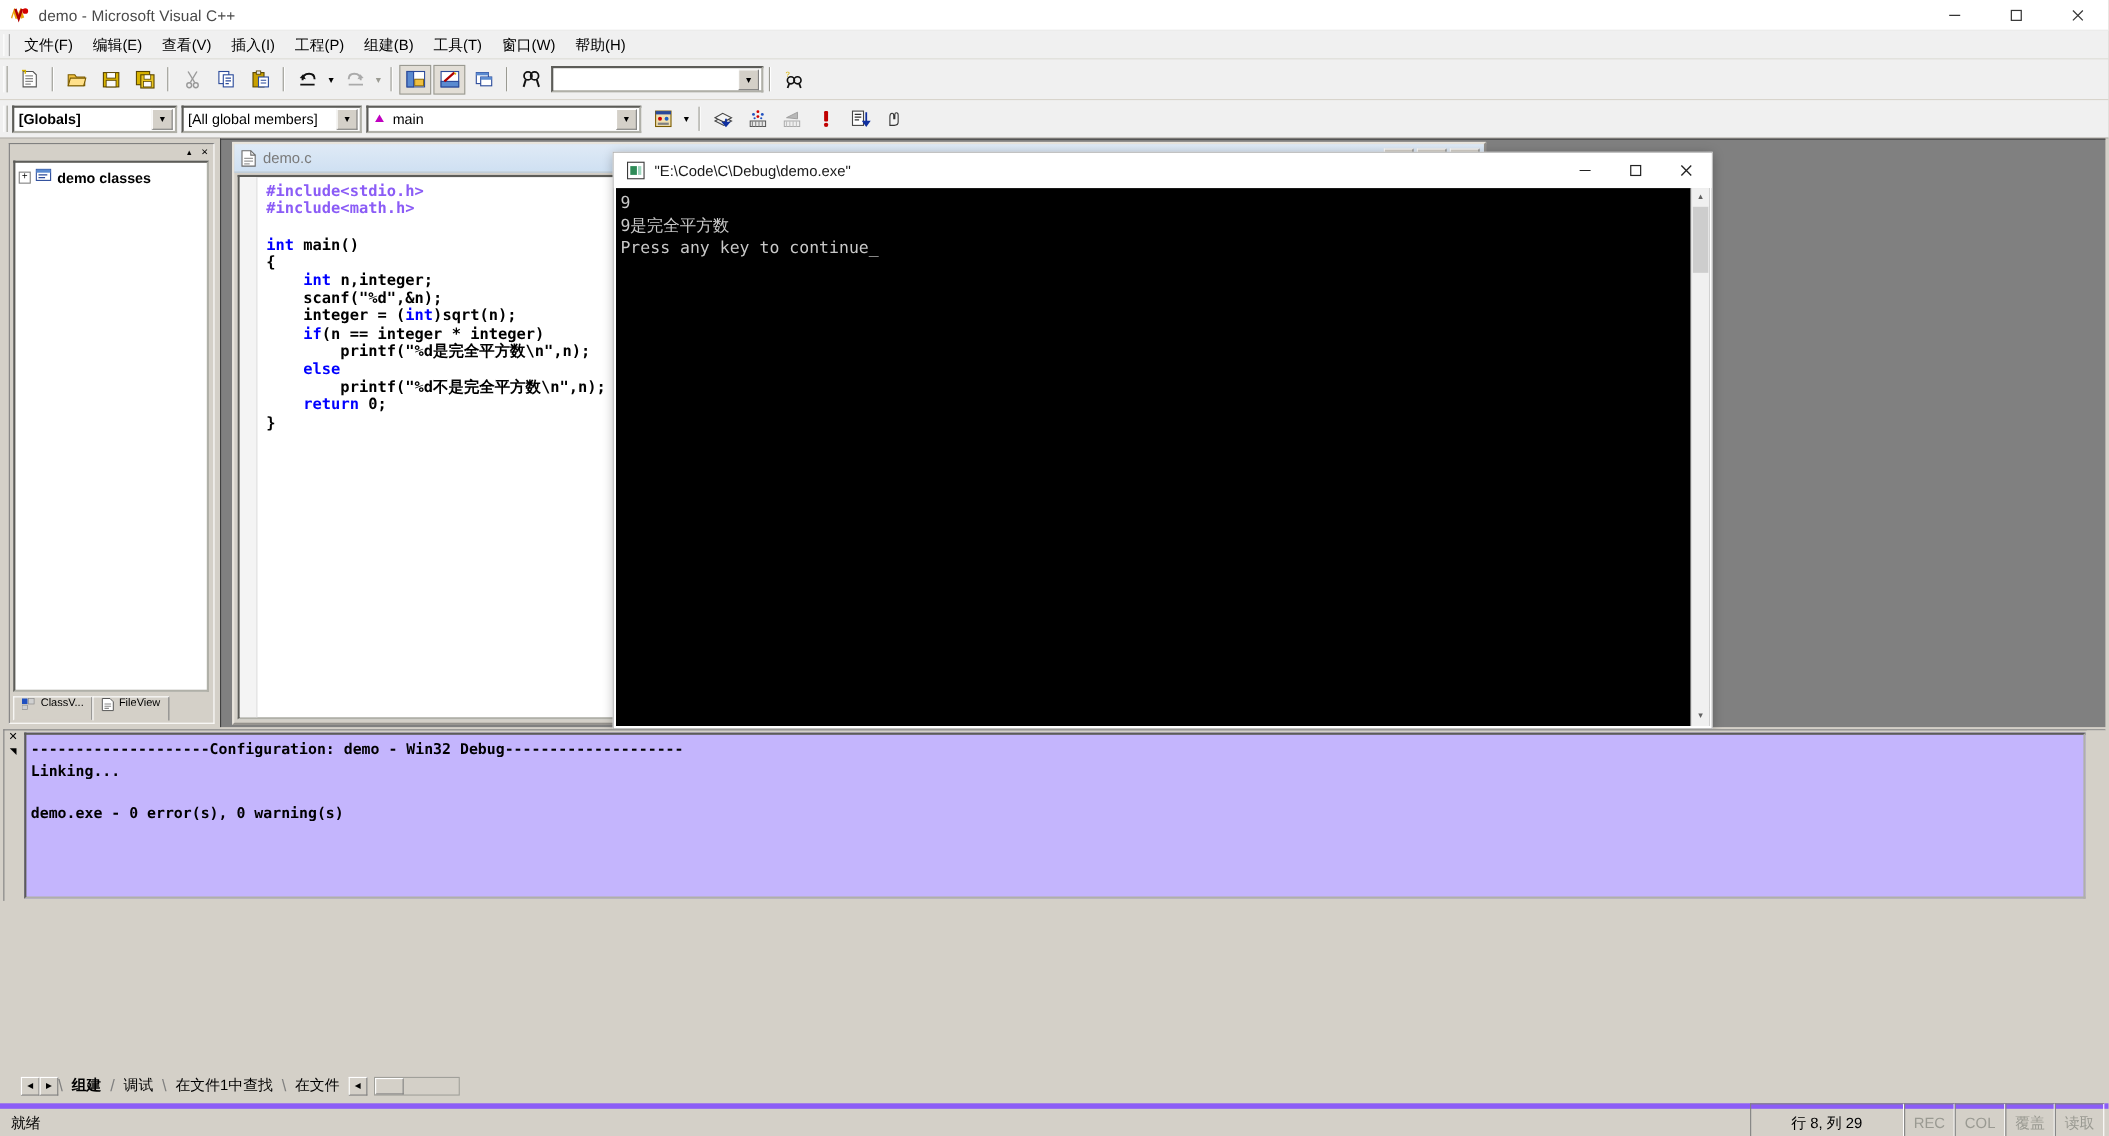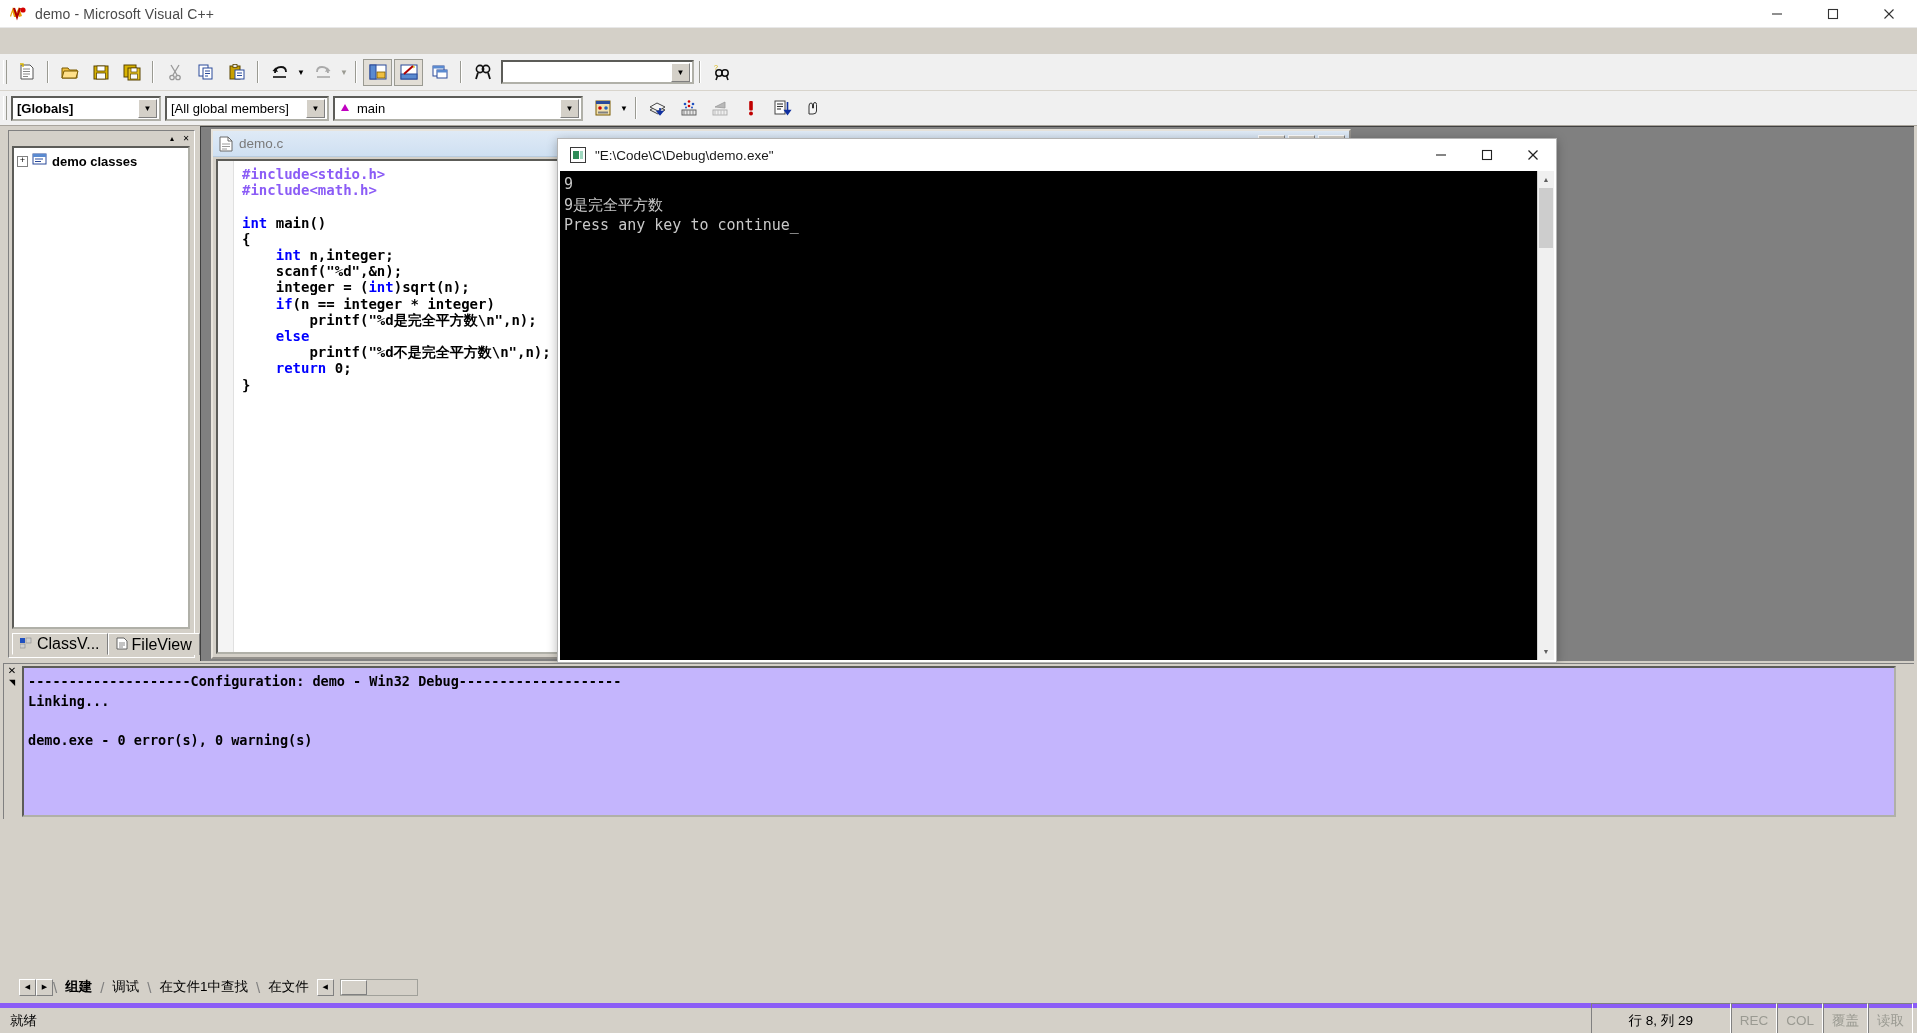"文件(F)" div.menubar { html: none -> <div> <span></span> <span>文件(F)</span> <span>编辑(E)</span> <span>查看(V)</span> <span>插入(I)</span> <span>工程(P)</span> <span>组建(B)</span> <span>工具(T)</span> <span>窗口(W)</span> <span>帮助(H)</span> </div> }
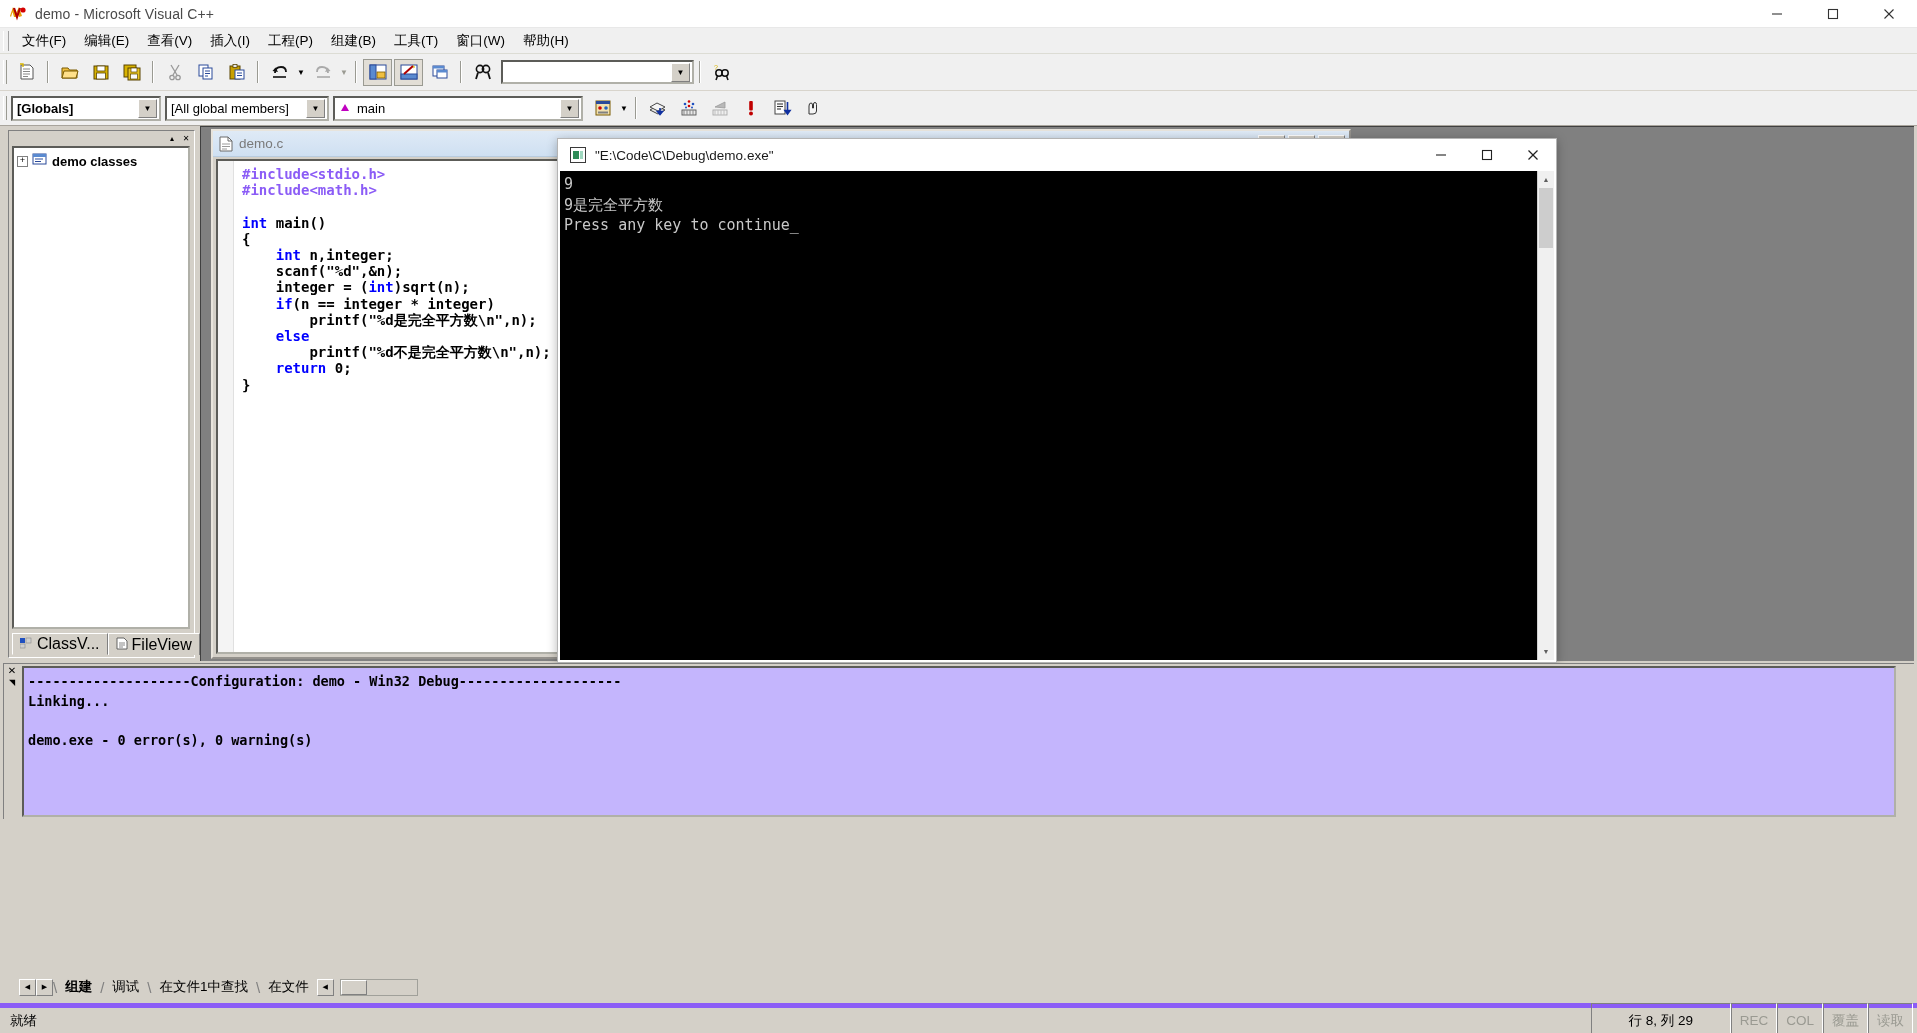"ClassV..." .wsp-tab { align-items: center -> none; font-size: 16px -> 10px }
